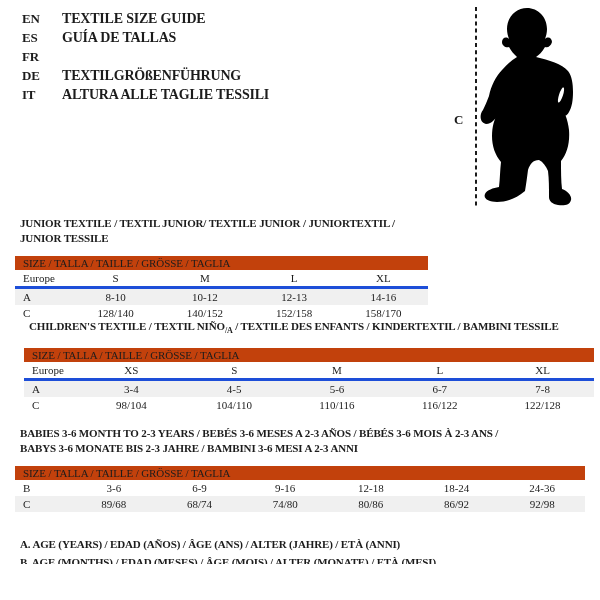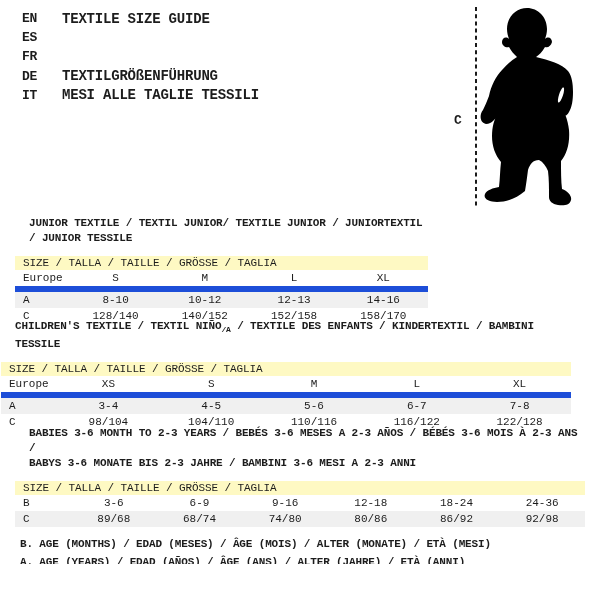"EN" #canvas { font-family: Liberation Mono, monospace -> Liberation Serif, serif }
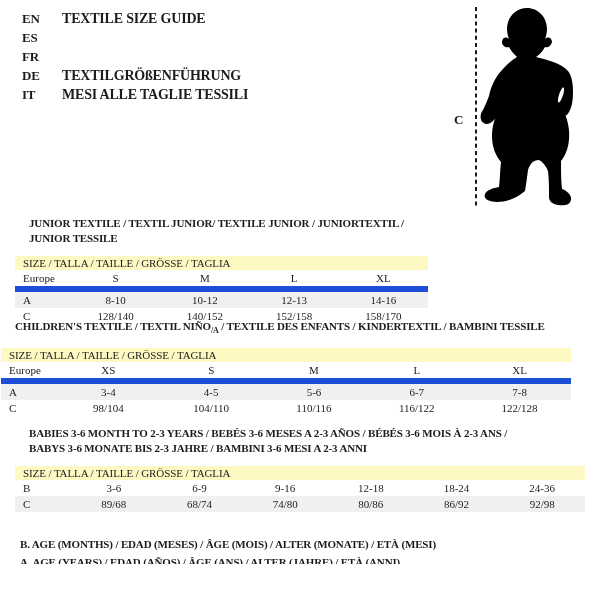"GUÍA DE TALLAS" span.lang-label { html: none -> <span>GUÍA DE TALLAS</span> }
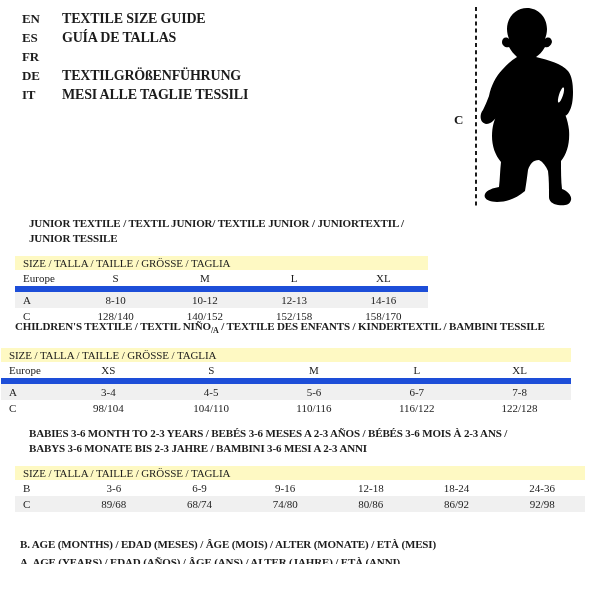"MESI ALLE TAGLIE TESSILI" span.lang-label { text: MESI -> ALTURA }
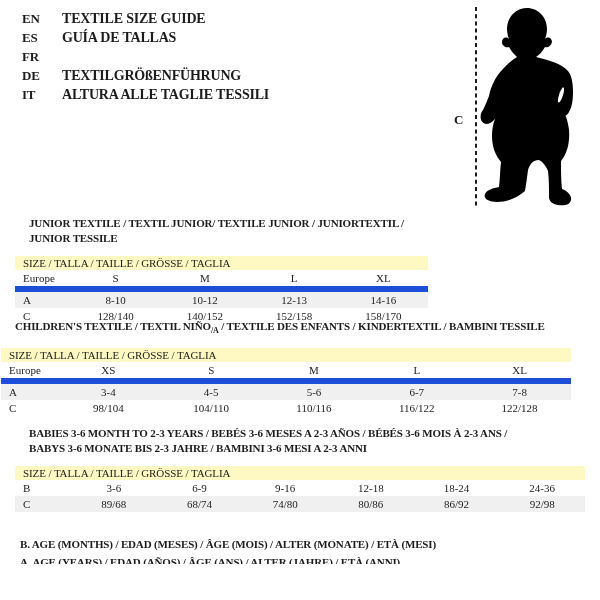"JUNIOR TEXTILE / TEXTIL JUNIOR/" .tbl-title { margin: 0 0 10px 14px -> 0 0 10px 5px }
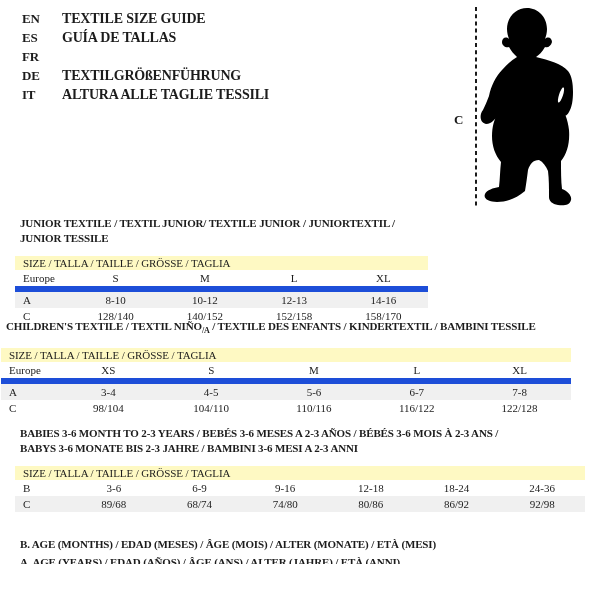"SIZE / TALLA / TAILLE" .size-bar { background: #fef9c3 -> #c2410c }
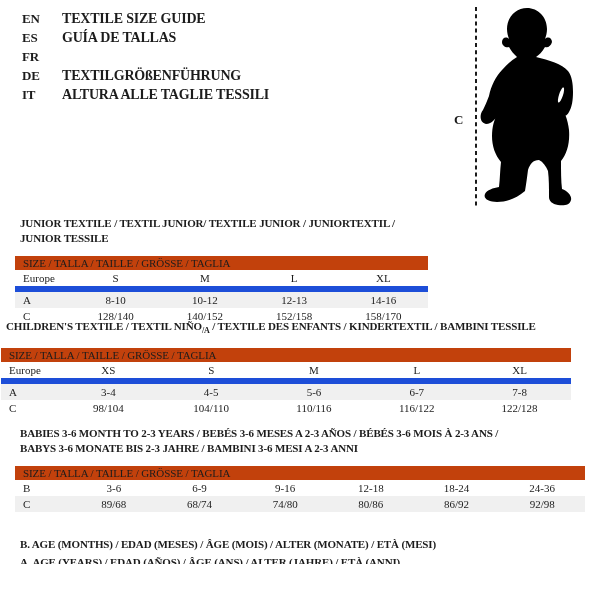"Europe" .row.head-row { border-bottom: 6px solid #1d4ed8 -> 3px solid #1d4ed8 }
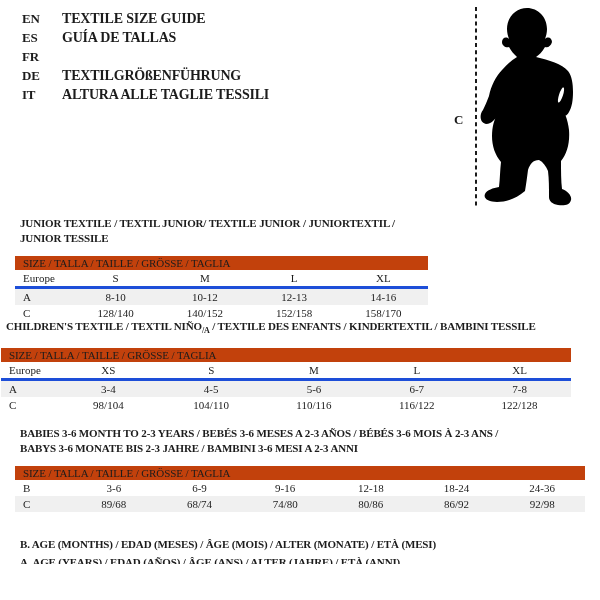"CHILDREN'S TEXTILE / TEXTIL NIÑO/A" #tbl-1 { left: 1px -> 24px }
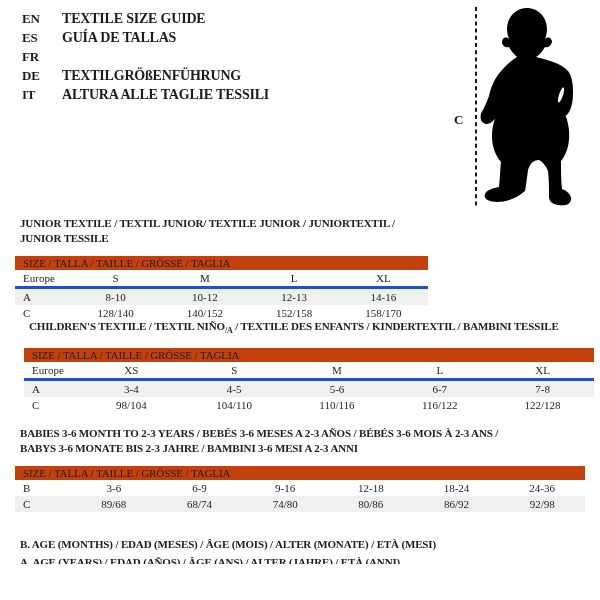"B. AGE (MONTHS) / EDAD" div.footnote { order: before "A. AGE (YEARS) / EDAD" -> after "A. AGE (YEARS) / EDAD" }
